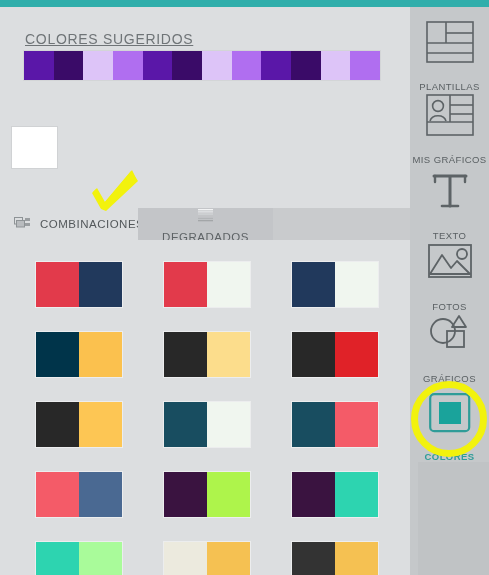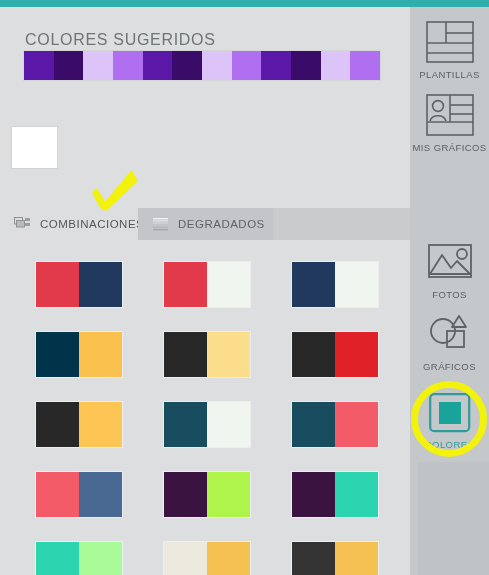"COLORES SUGERIDOS" .section-title { font-size: 16px -> 14px; text-decoration: none -> underline }
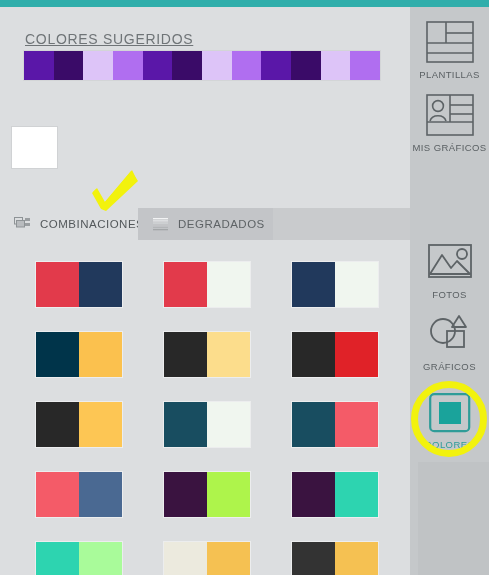"PLANTILLAS" .side-label { margin-top: 6px -> 18px }
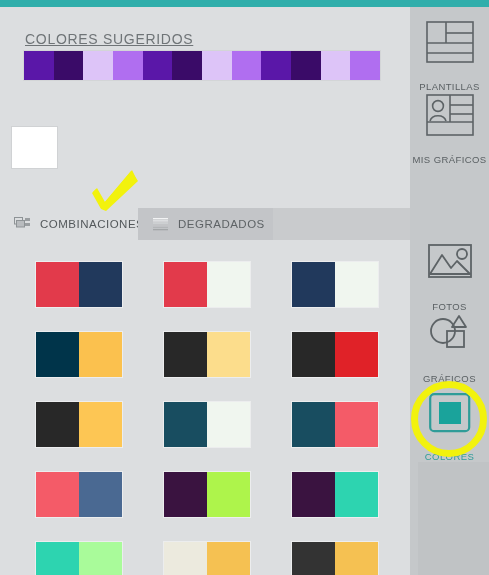"DEGRADADOS" .tab.inactive { flex-direction: none -> column }
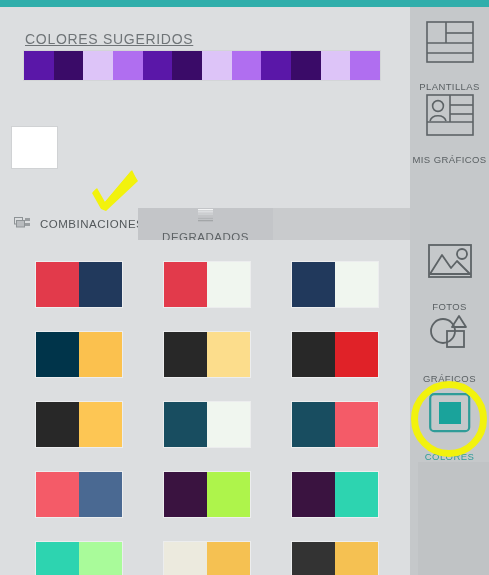"TEXTO" div.side-item { html: none -> <div> <svg> <path></path> <path></path> <path></path> <path></path> <path></path> </svg> <span>TEXTO</span> </div> }
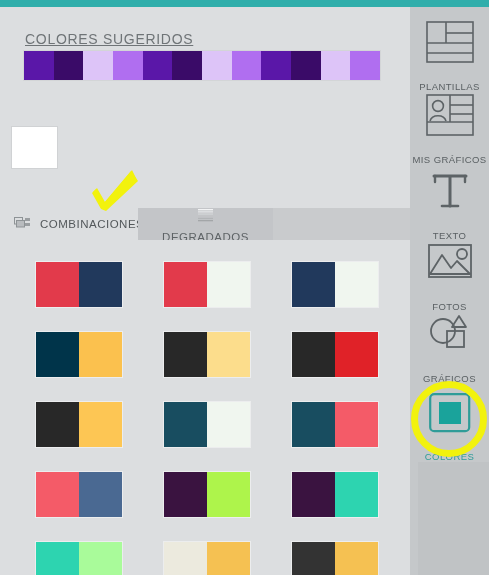"COLORES" #side-colores .side-label { font-weight: none -> bold }
